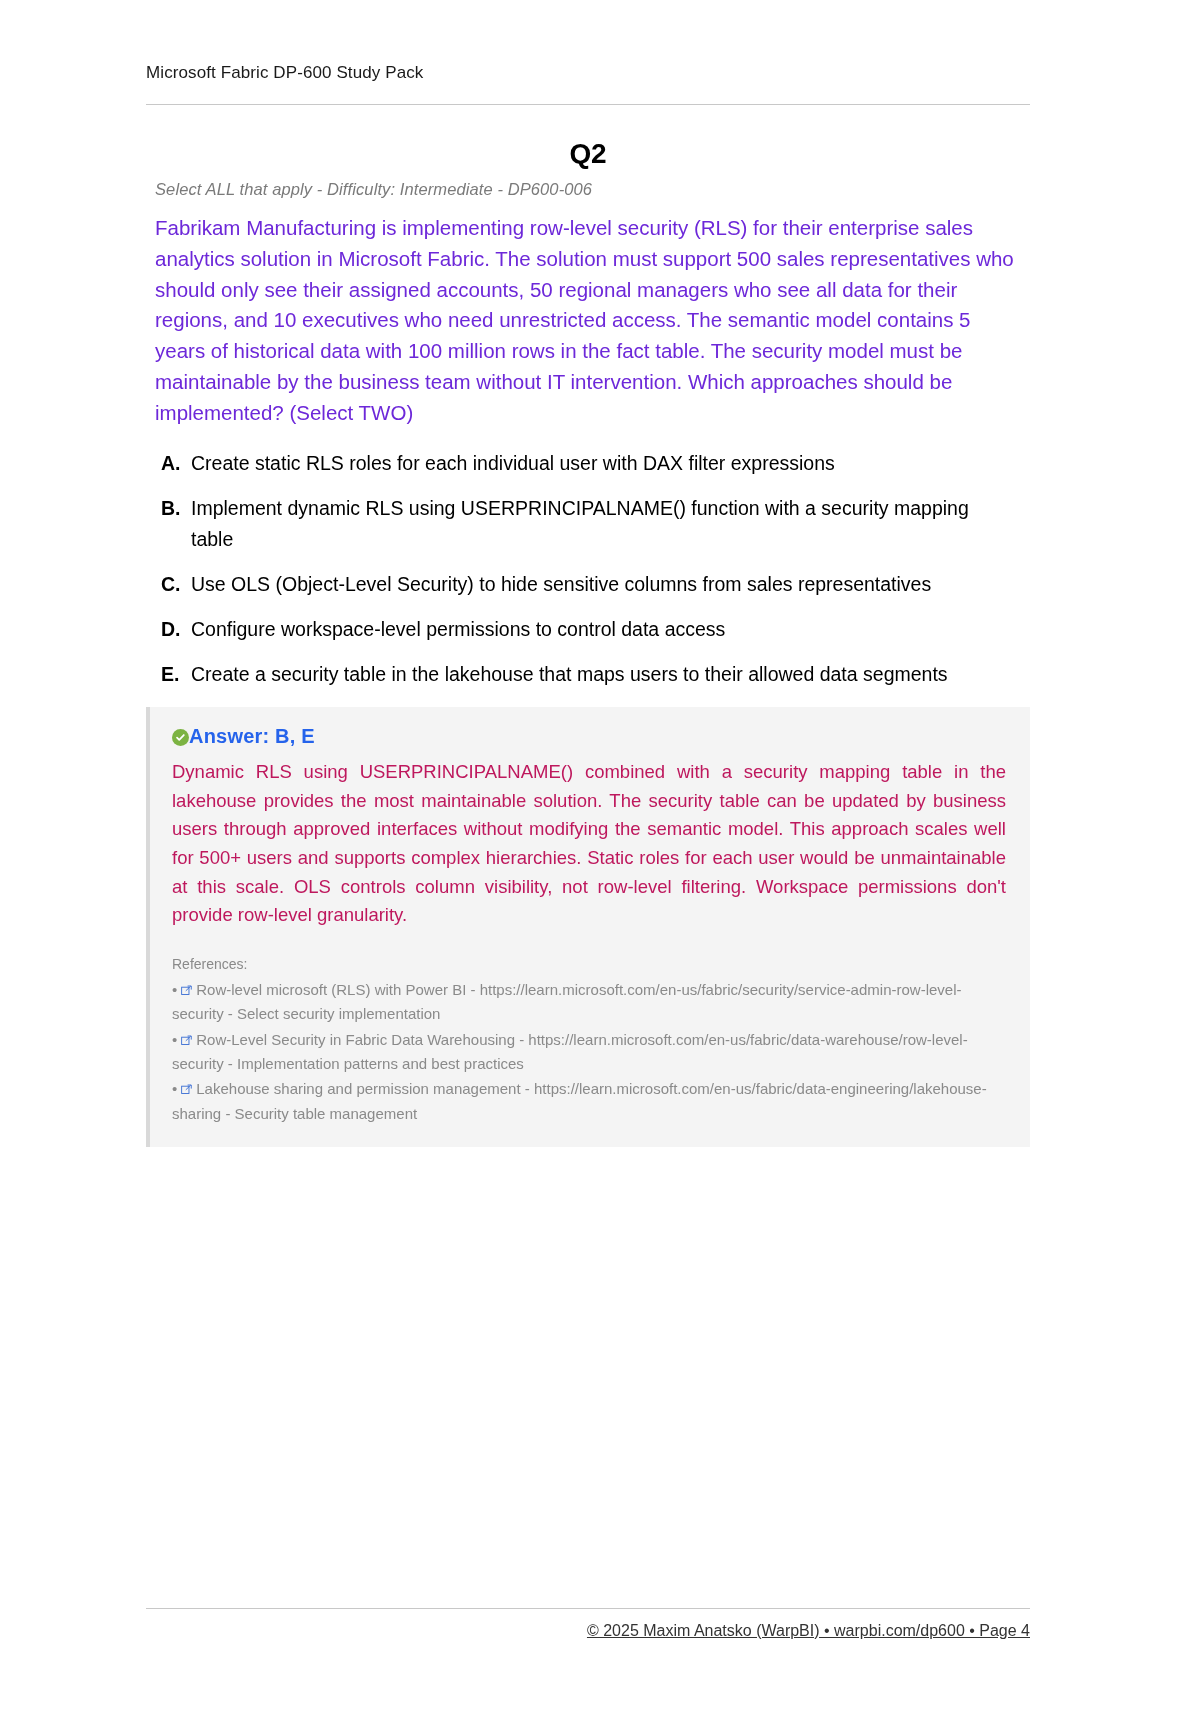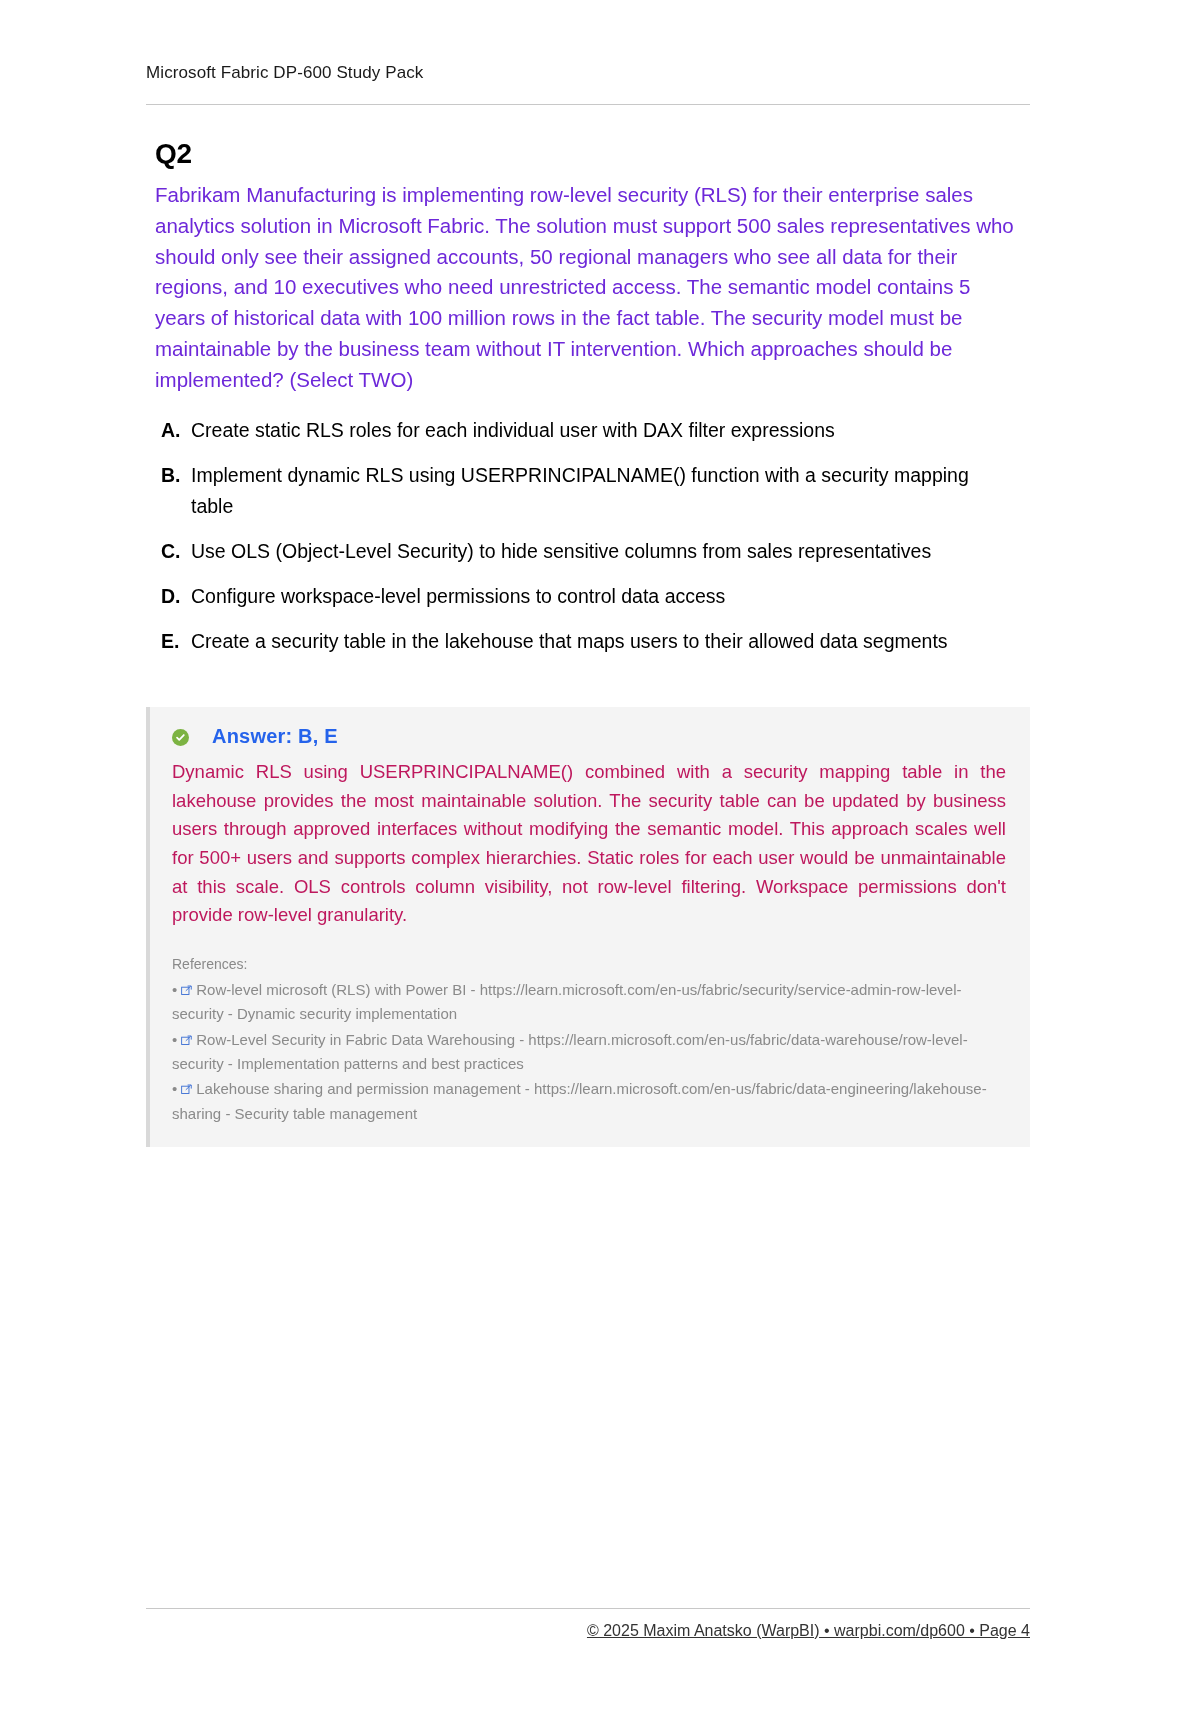"Q2" .q-number { text-align: none -> center }
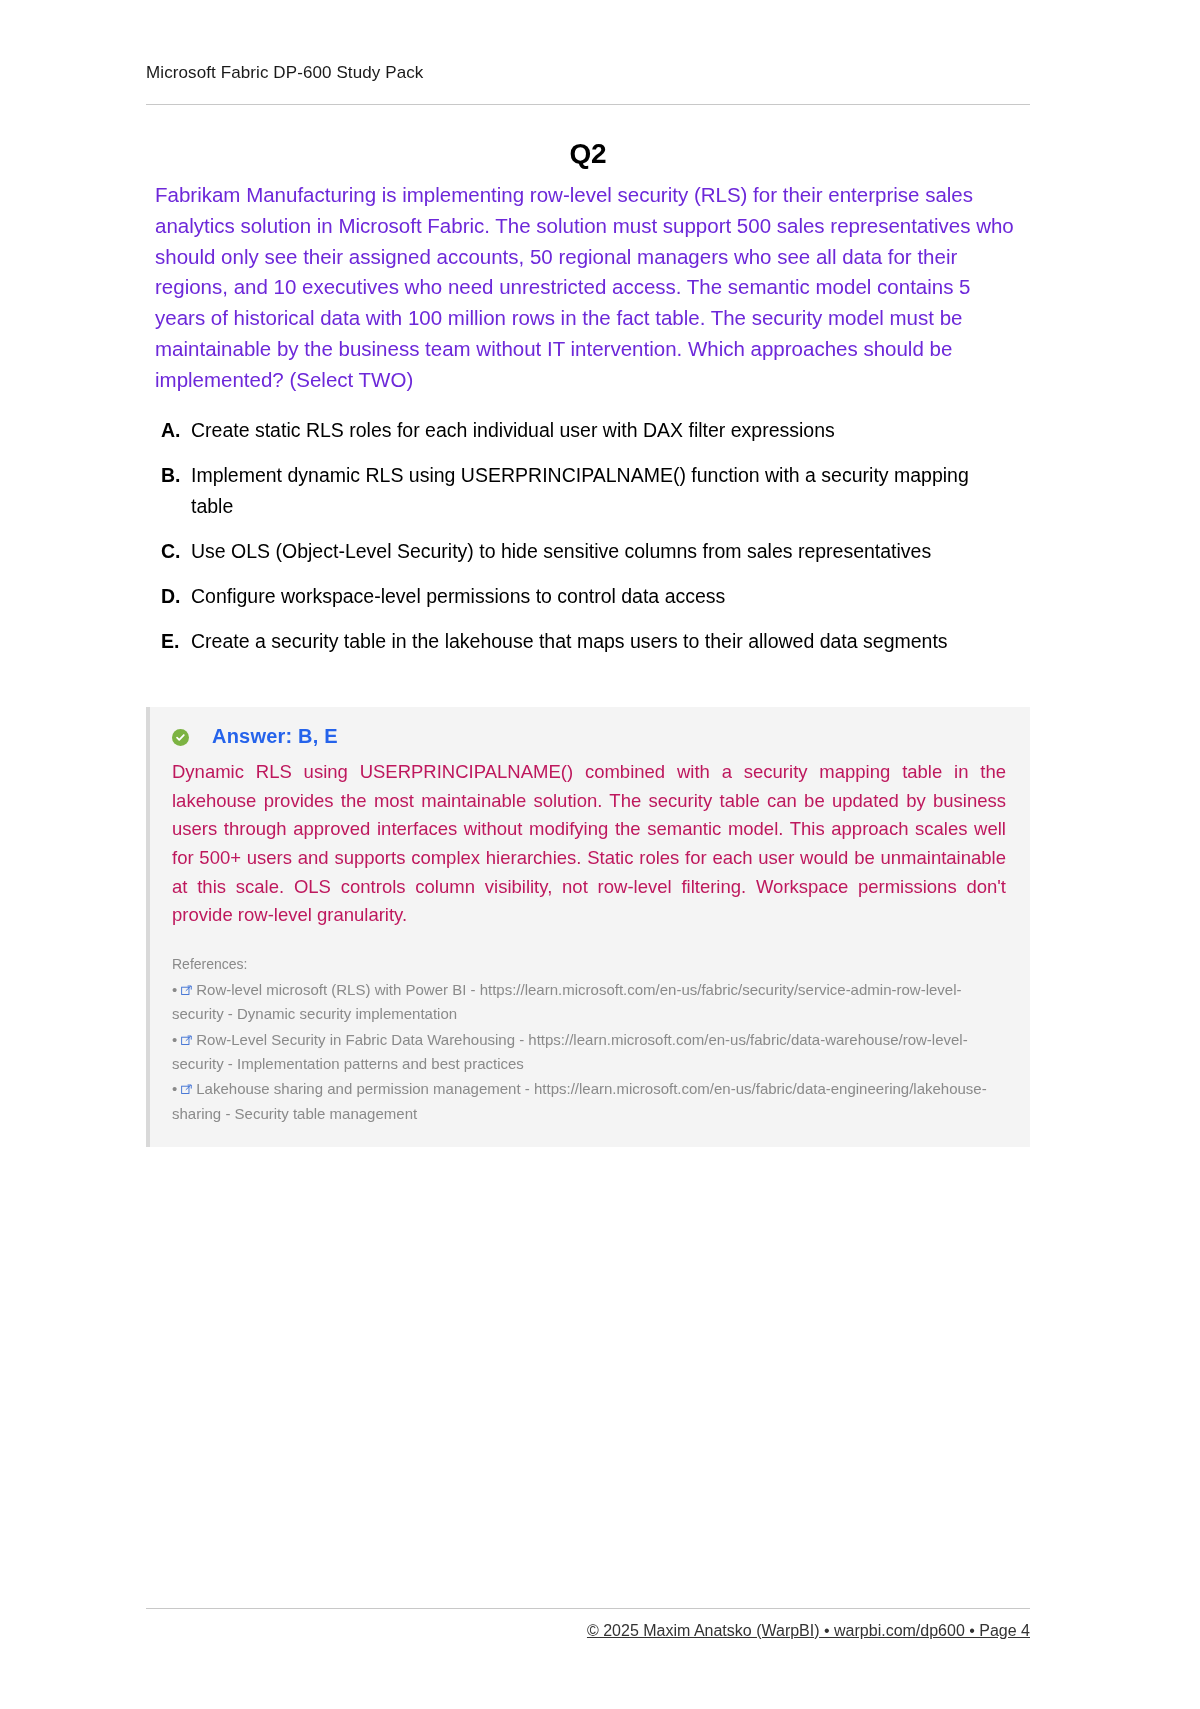"Select ALL that apply -" div.q-meta { html: none -> <div>Select ALL that apply - Difficulty: Intermediate - DP600-006</div> }
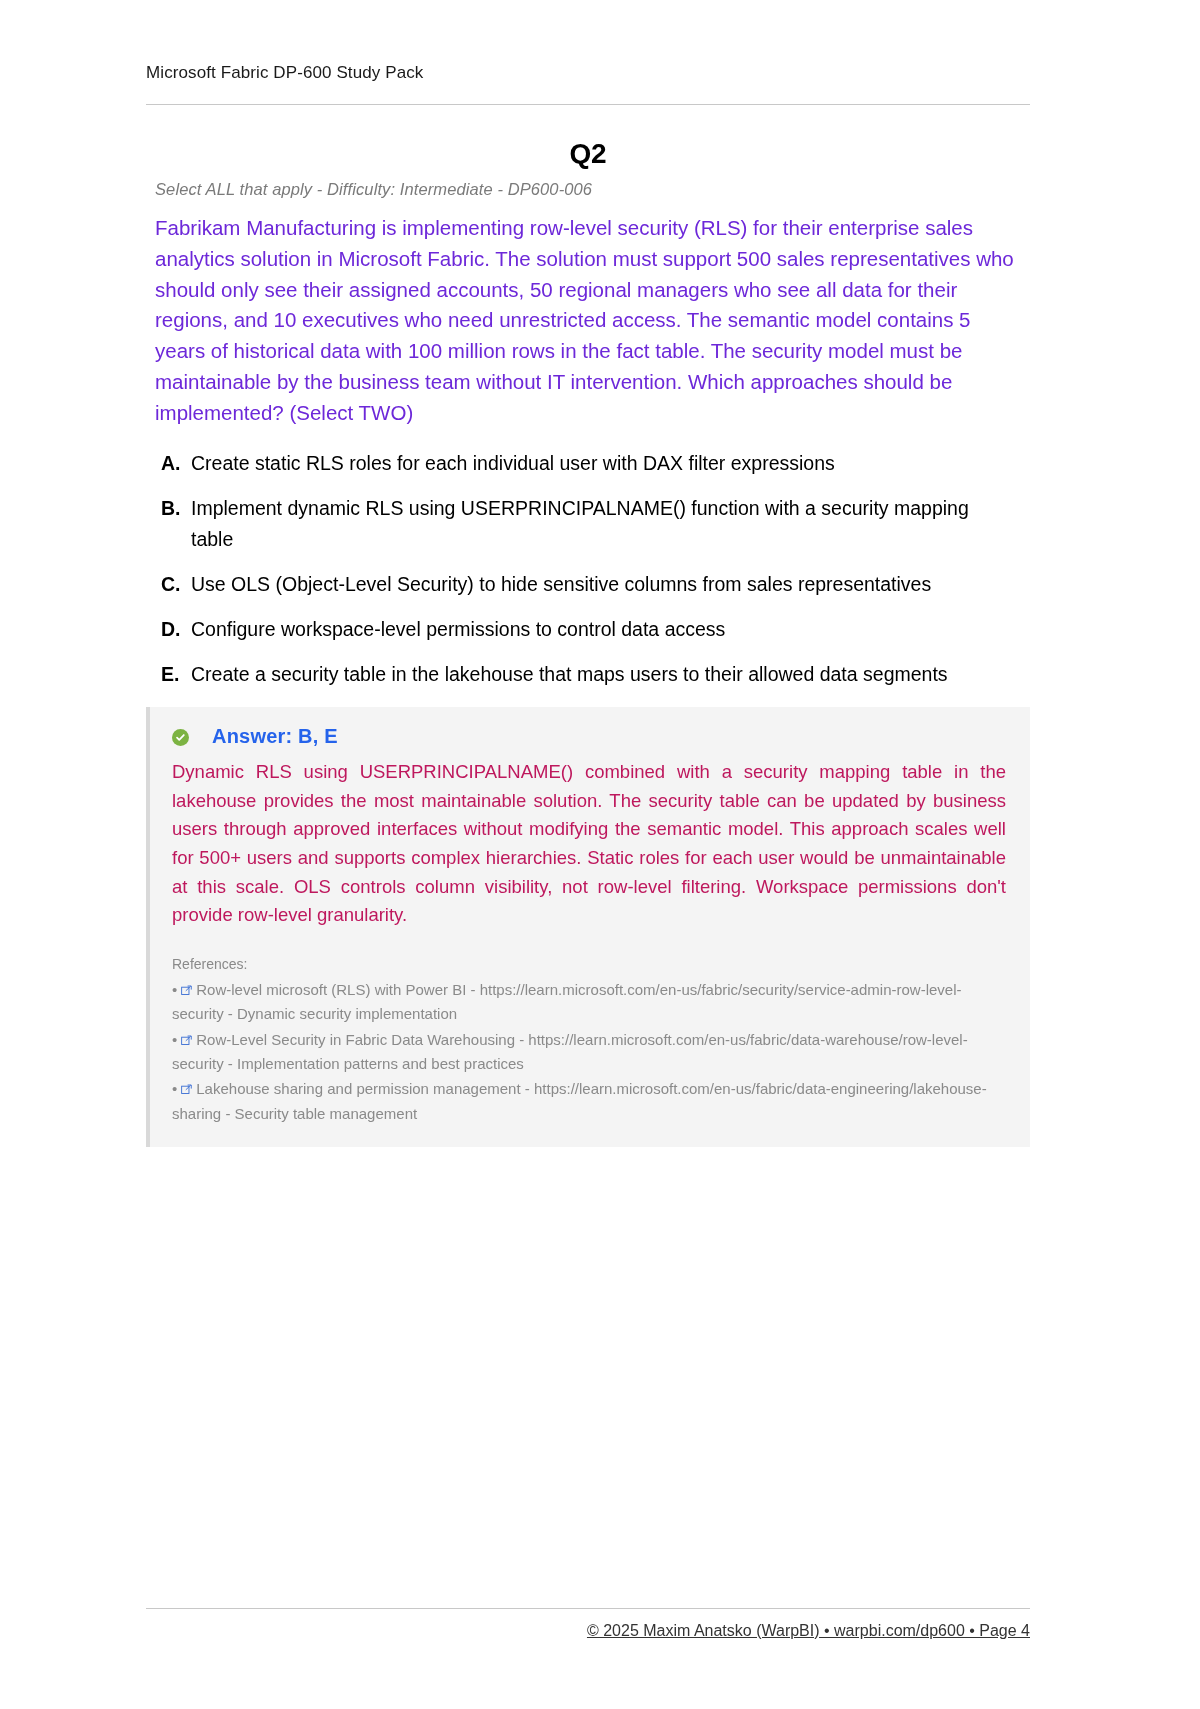"Answer: B, E" .answer-head { gap: 23px -> 0 }
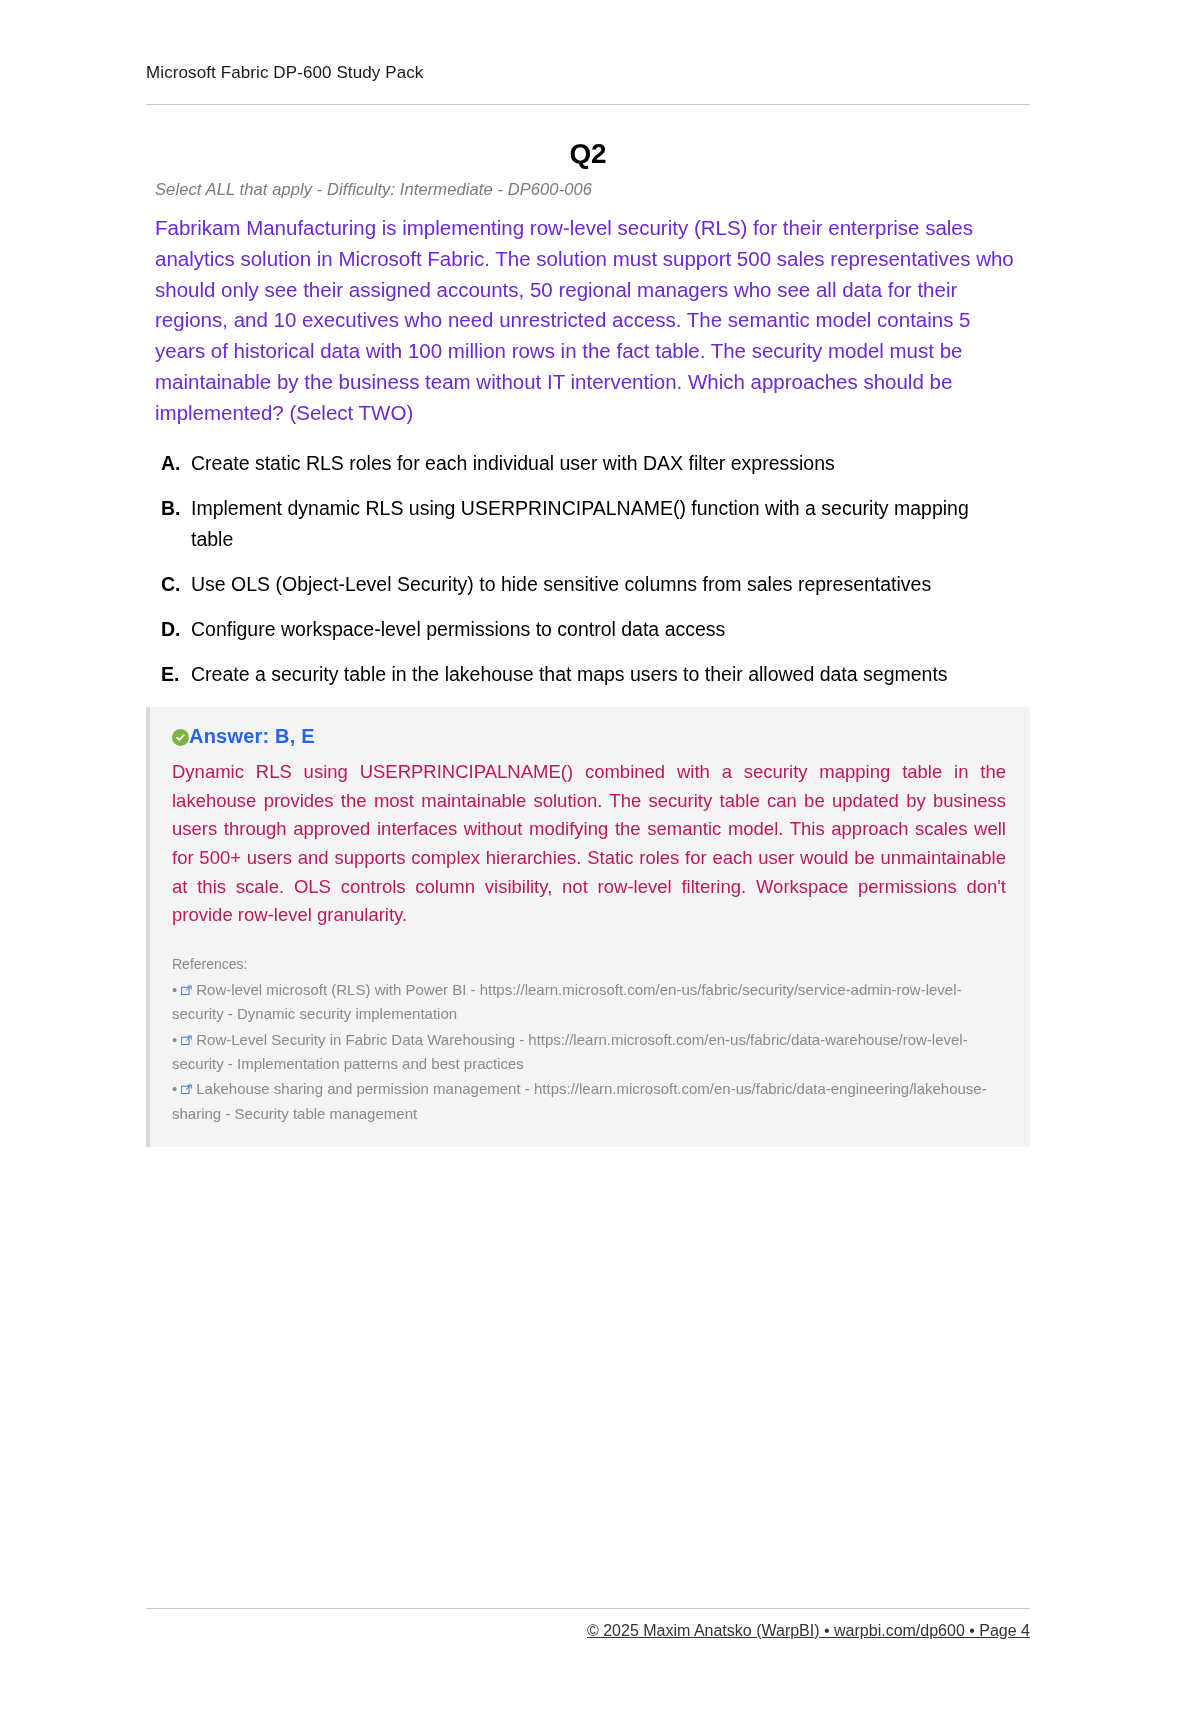"- Dynamic security implementation" span { text: Dynamic -> Select }
